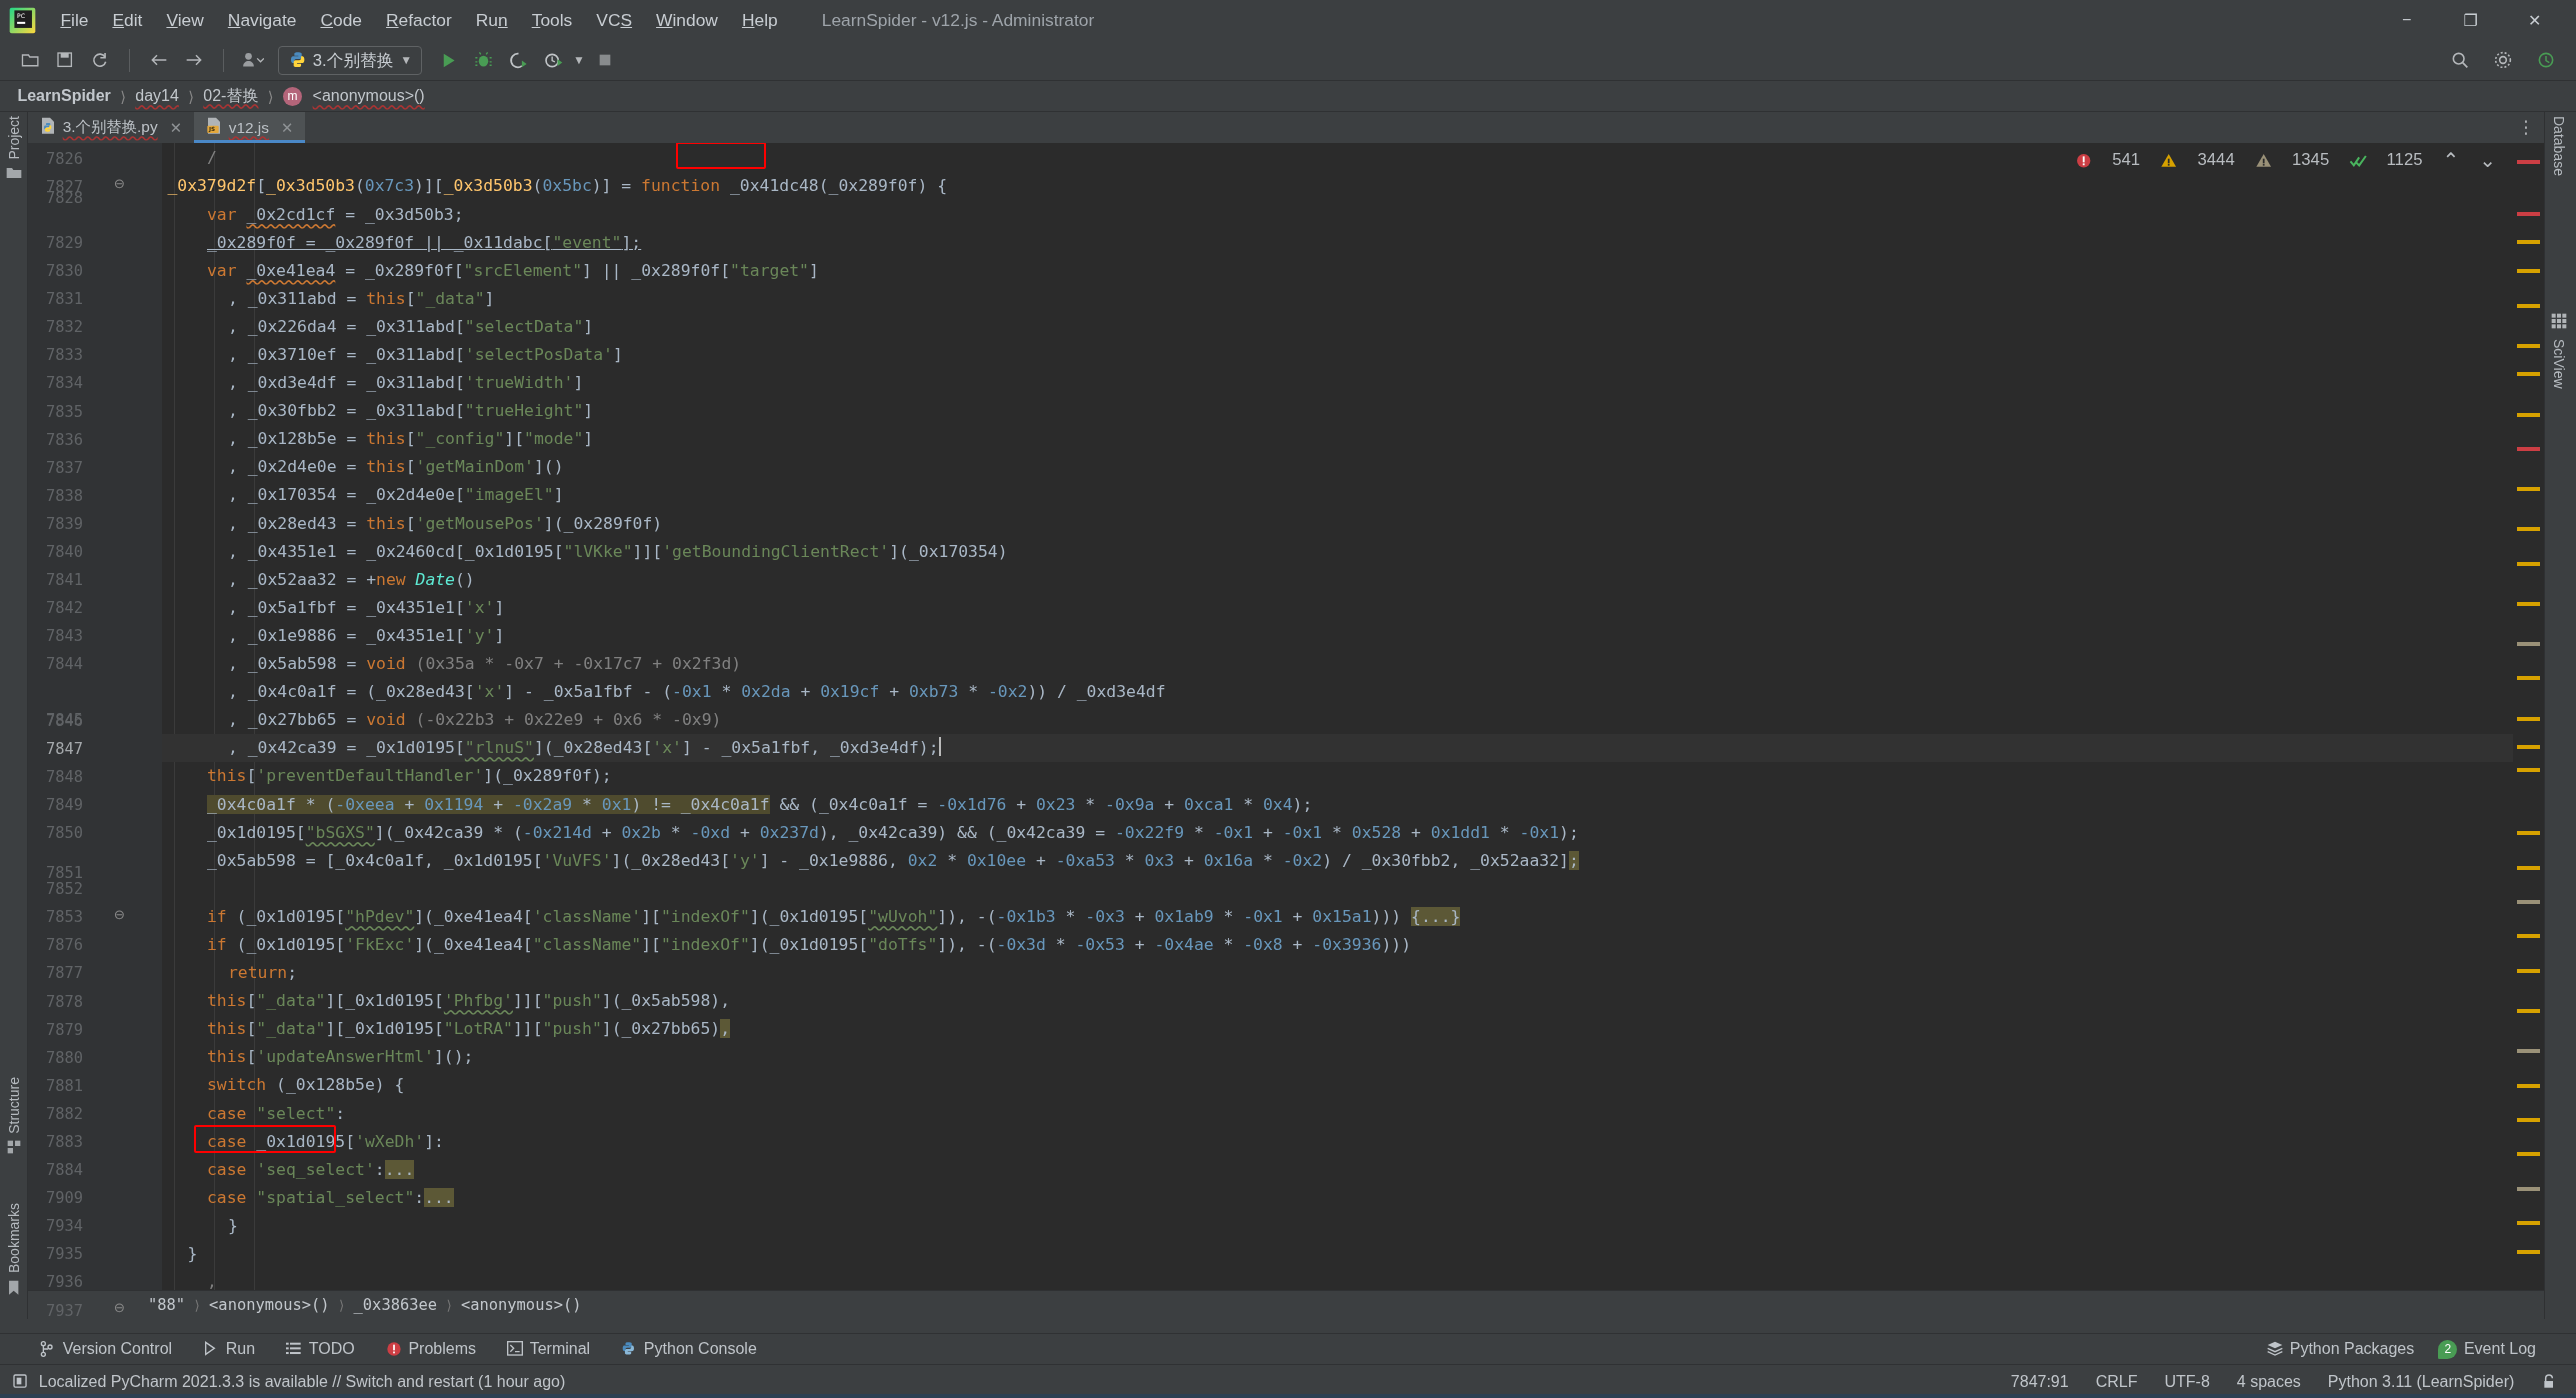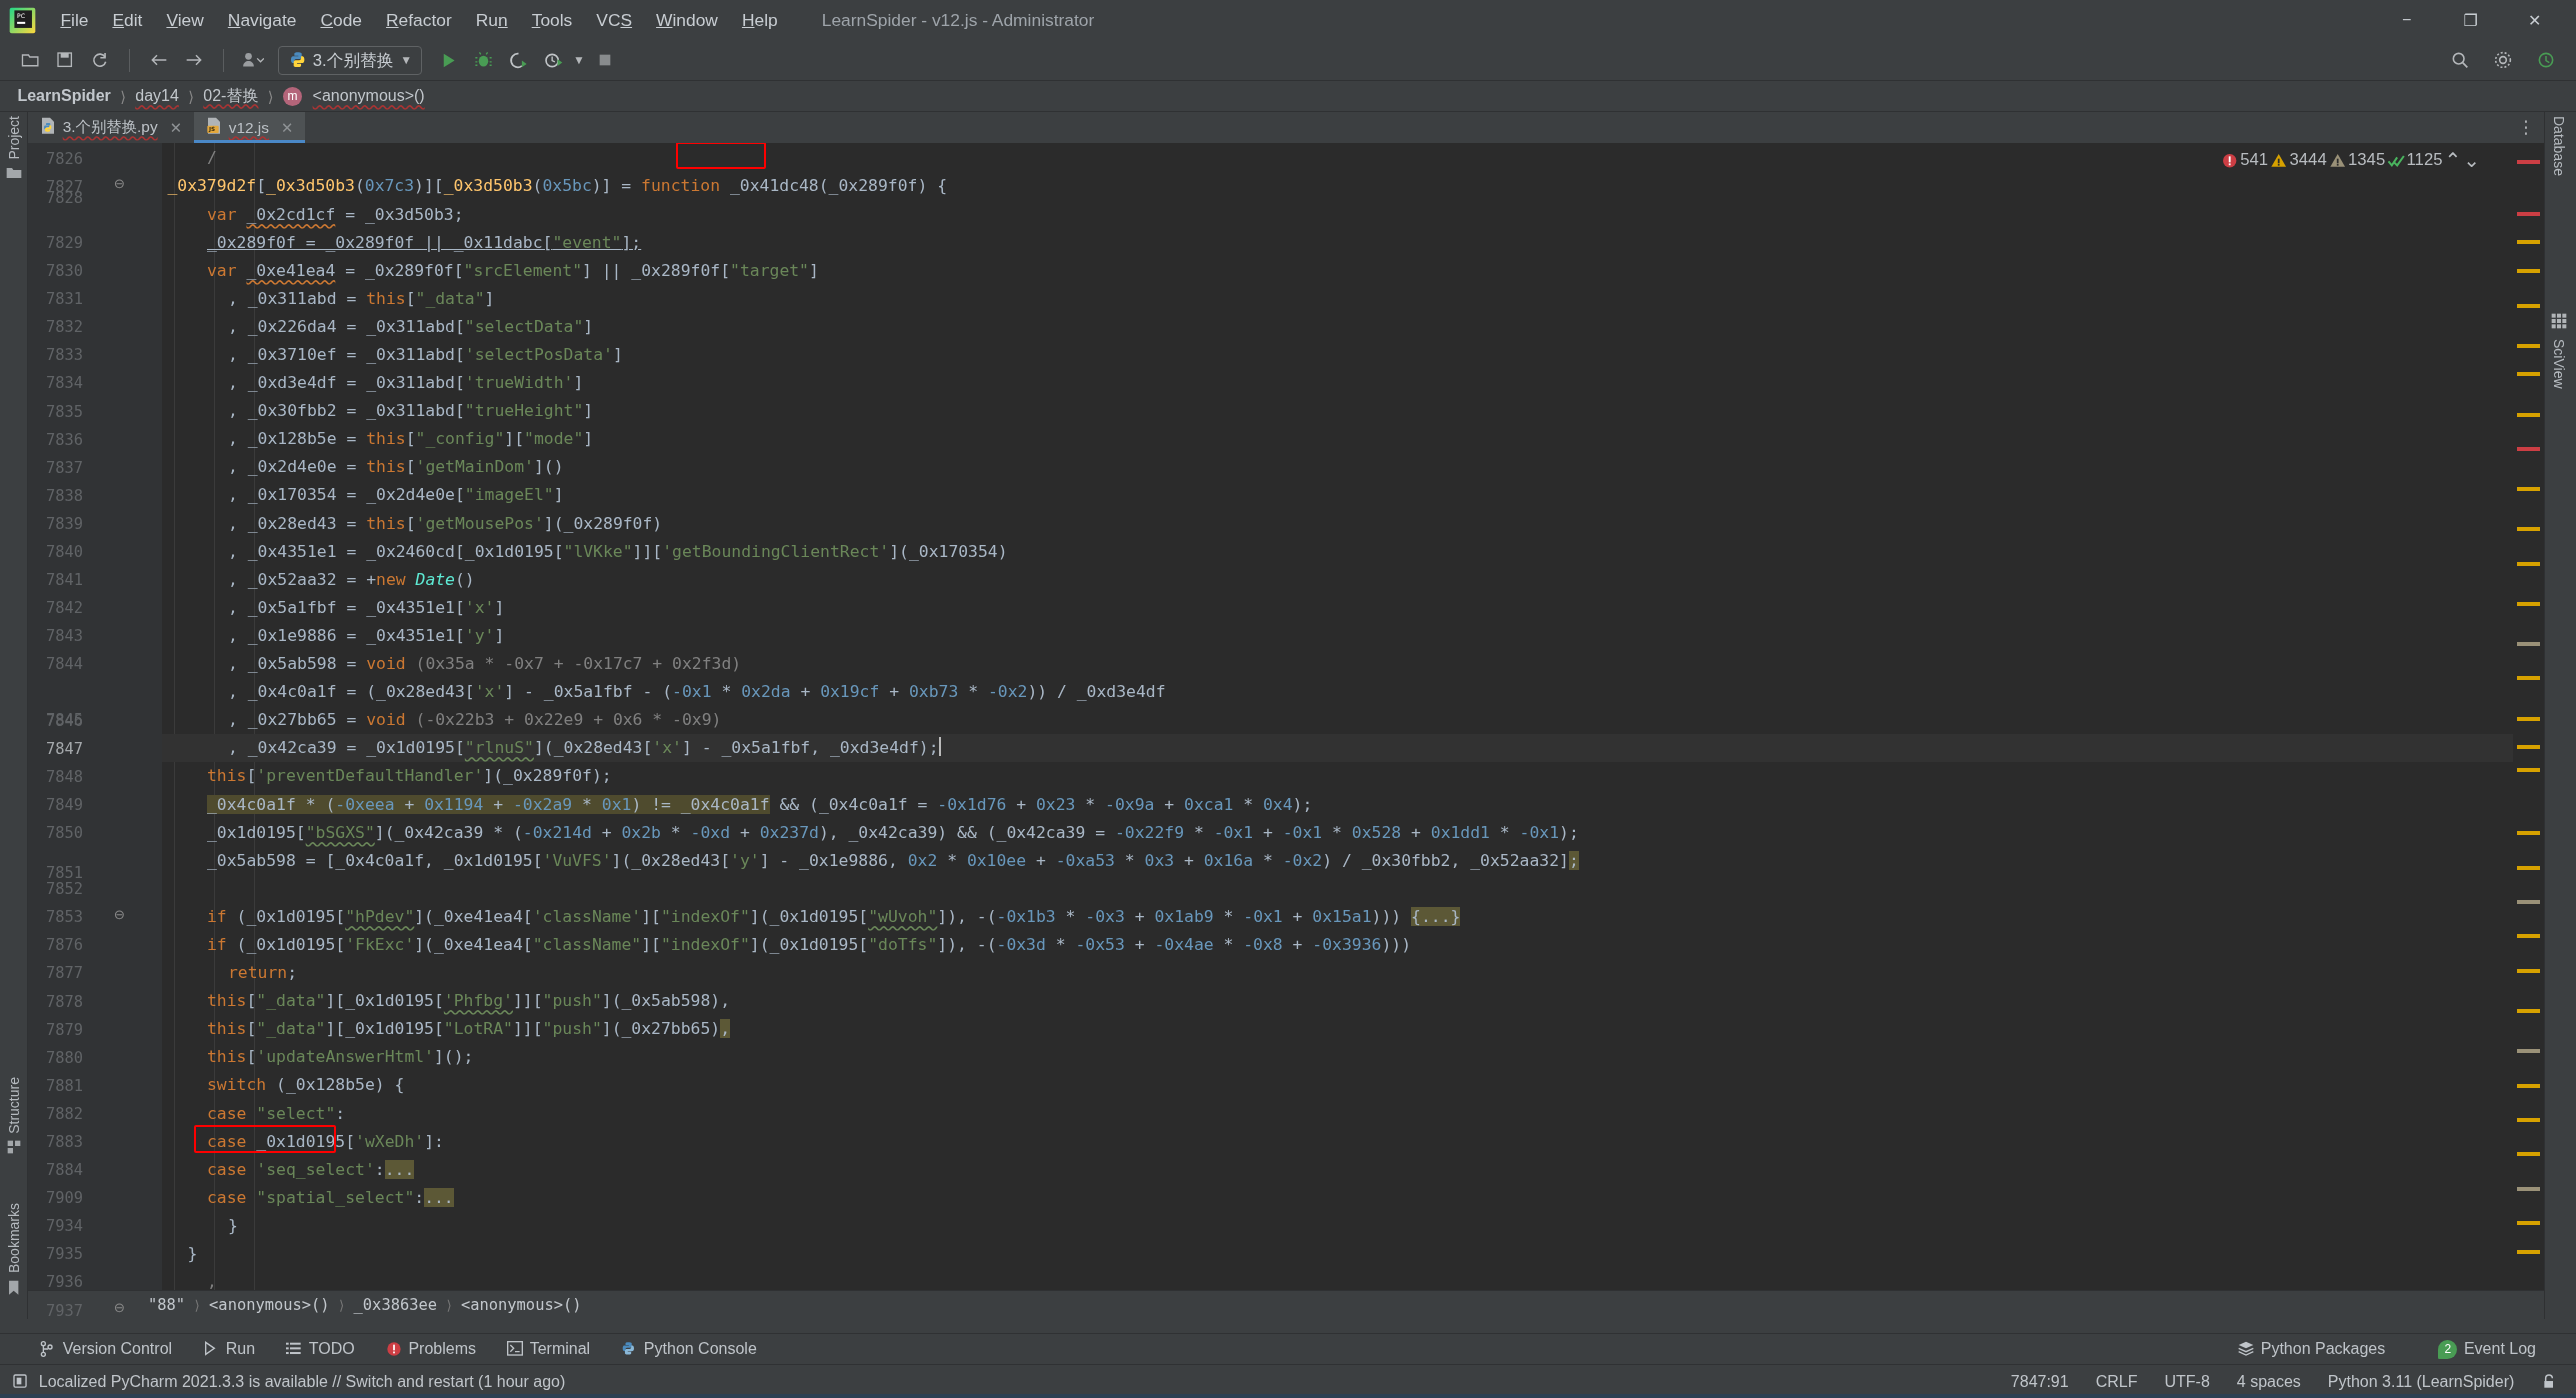"541" .insp { gap: 2px -> 20px; right: 64px -> 48px }
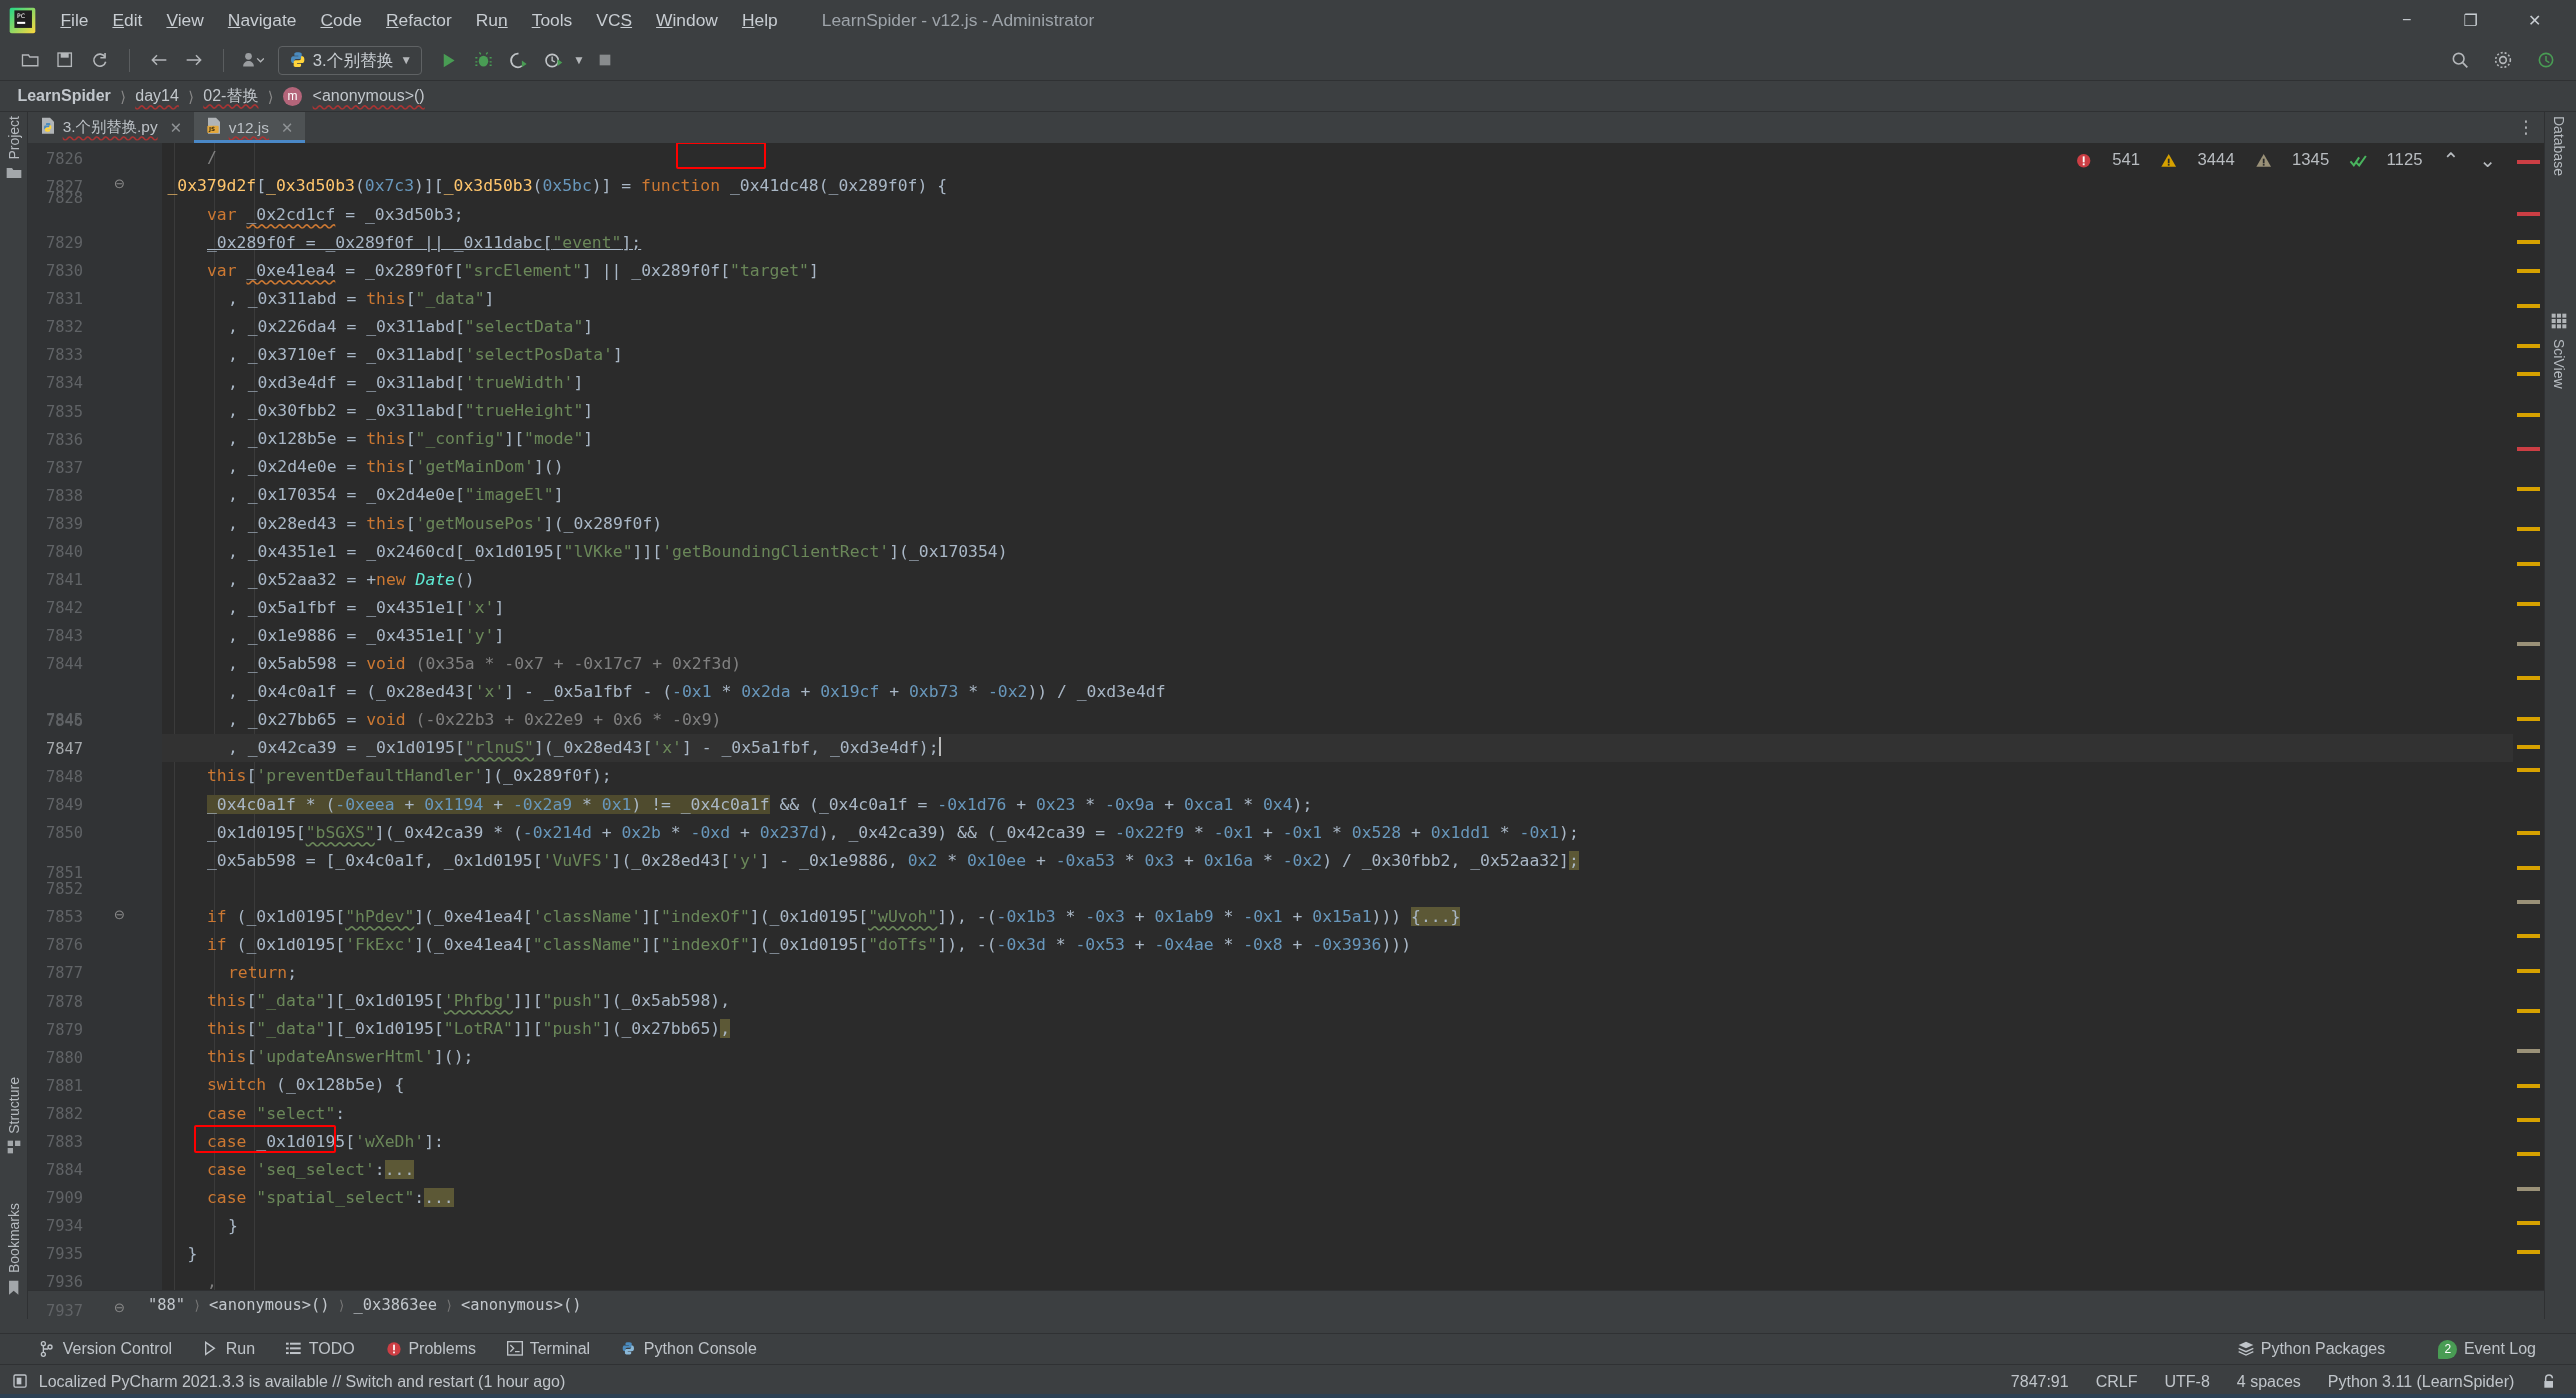"Python Packages" .tw-right { gap: 53px -> 24px }
